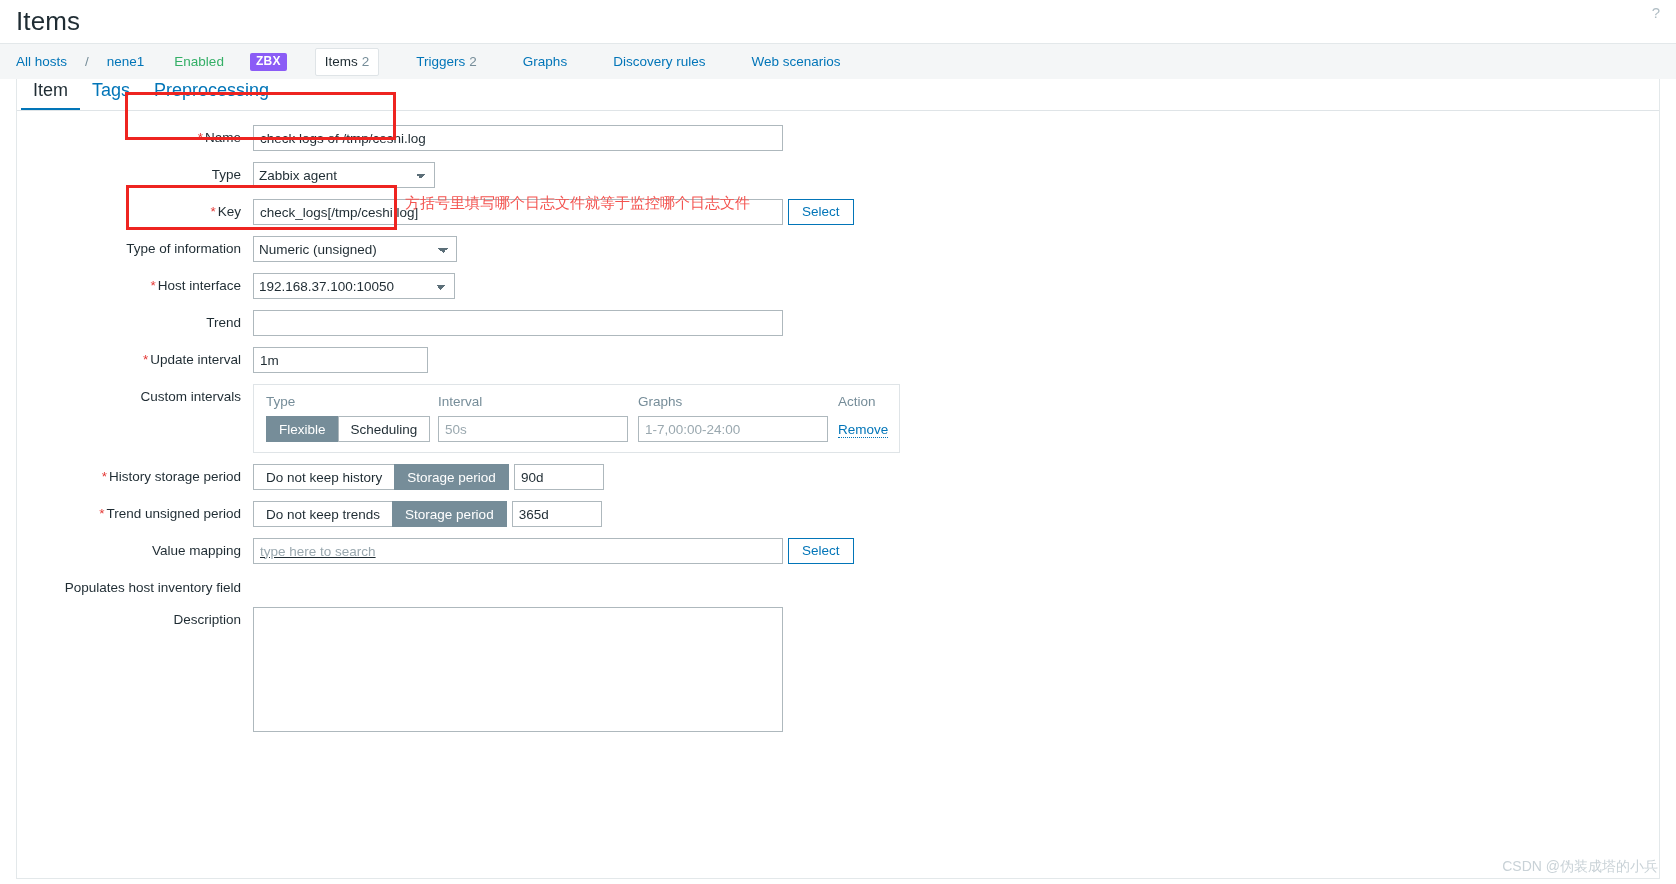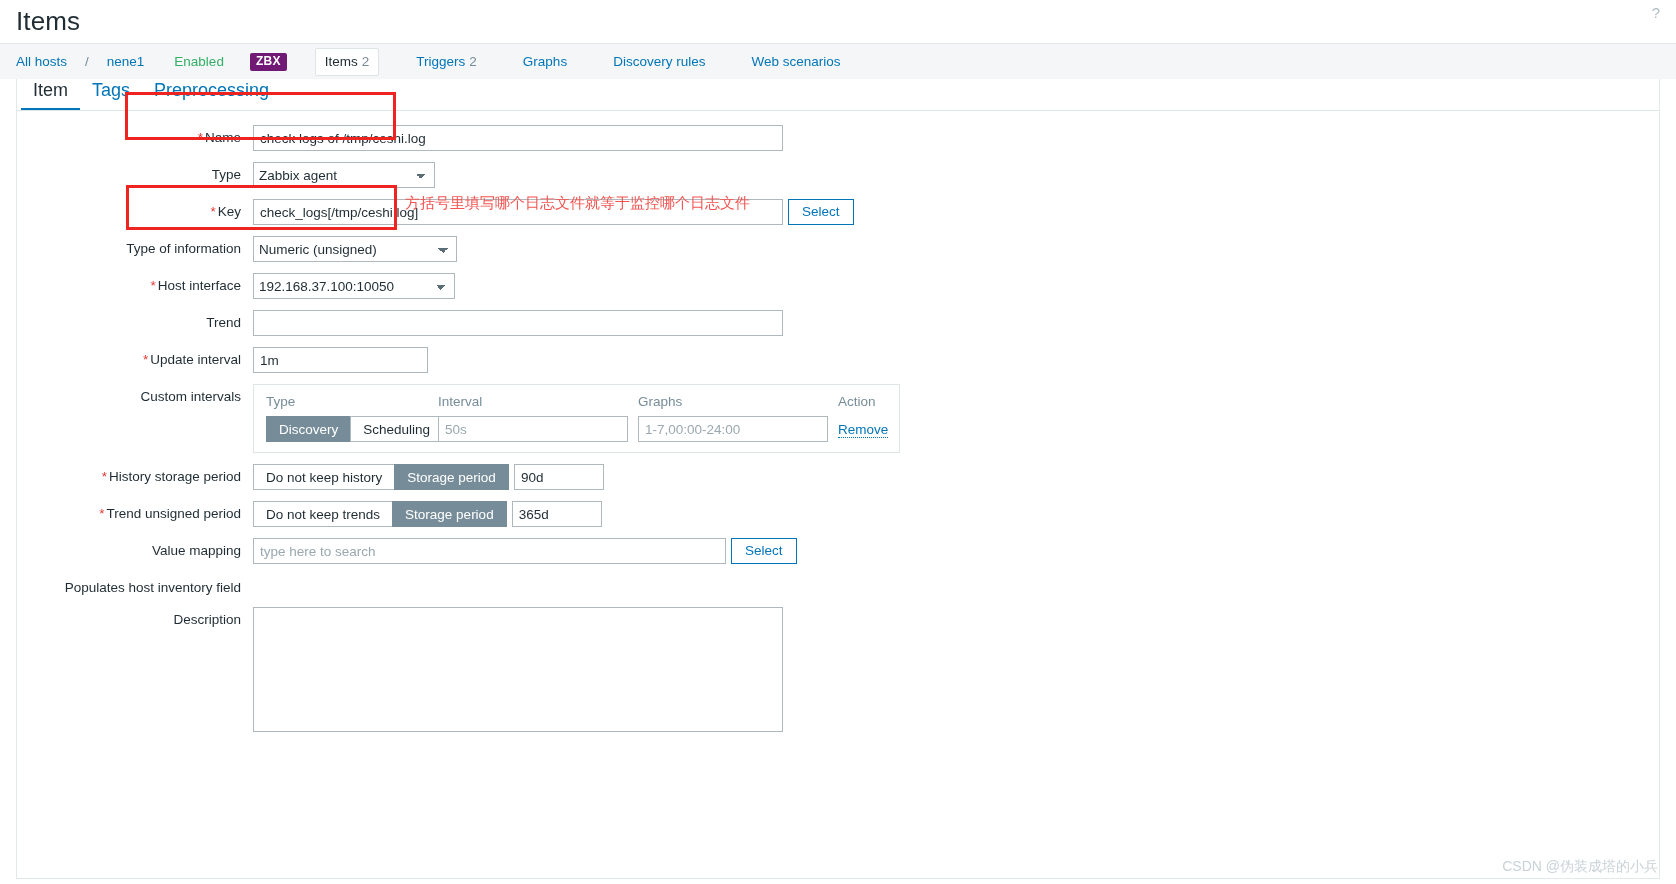"ZBX" .zbx-badge { background: #701a75 -> #8b5cf6 }
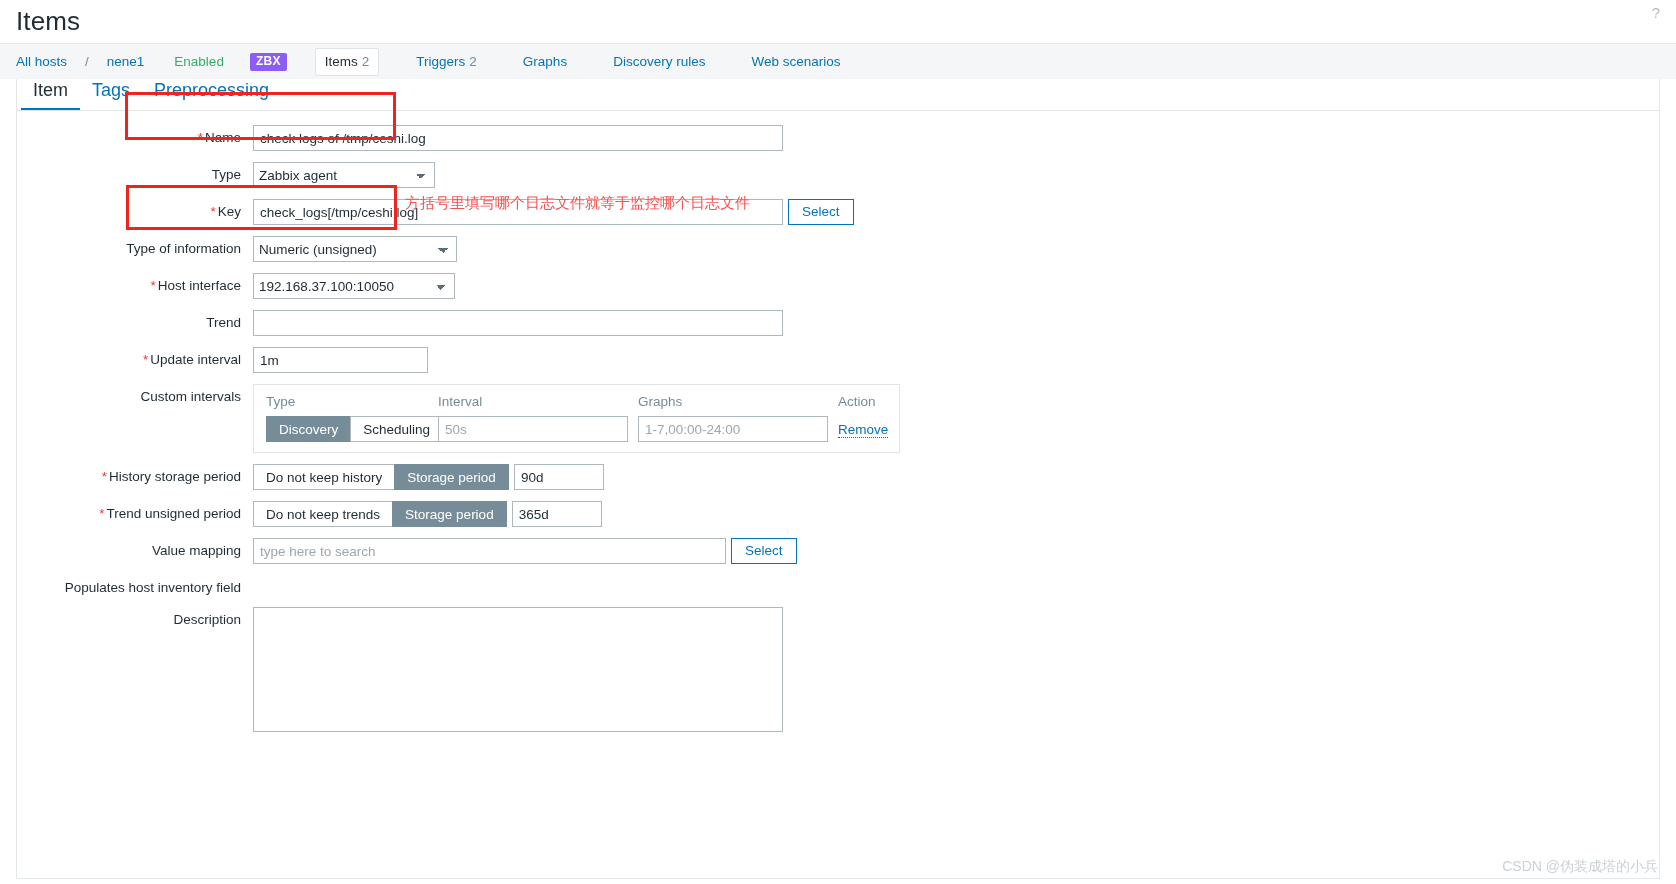"Discovery" span.on { text: Discovery -> Flexible }
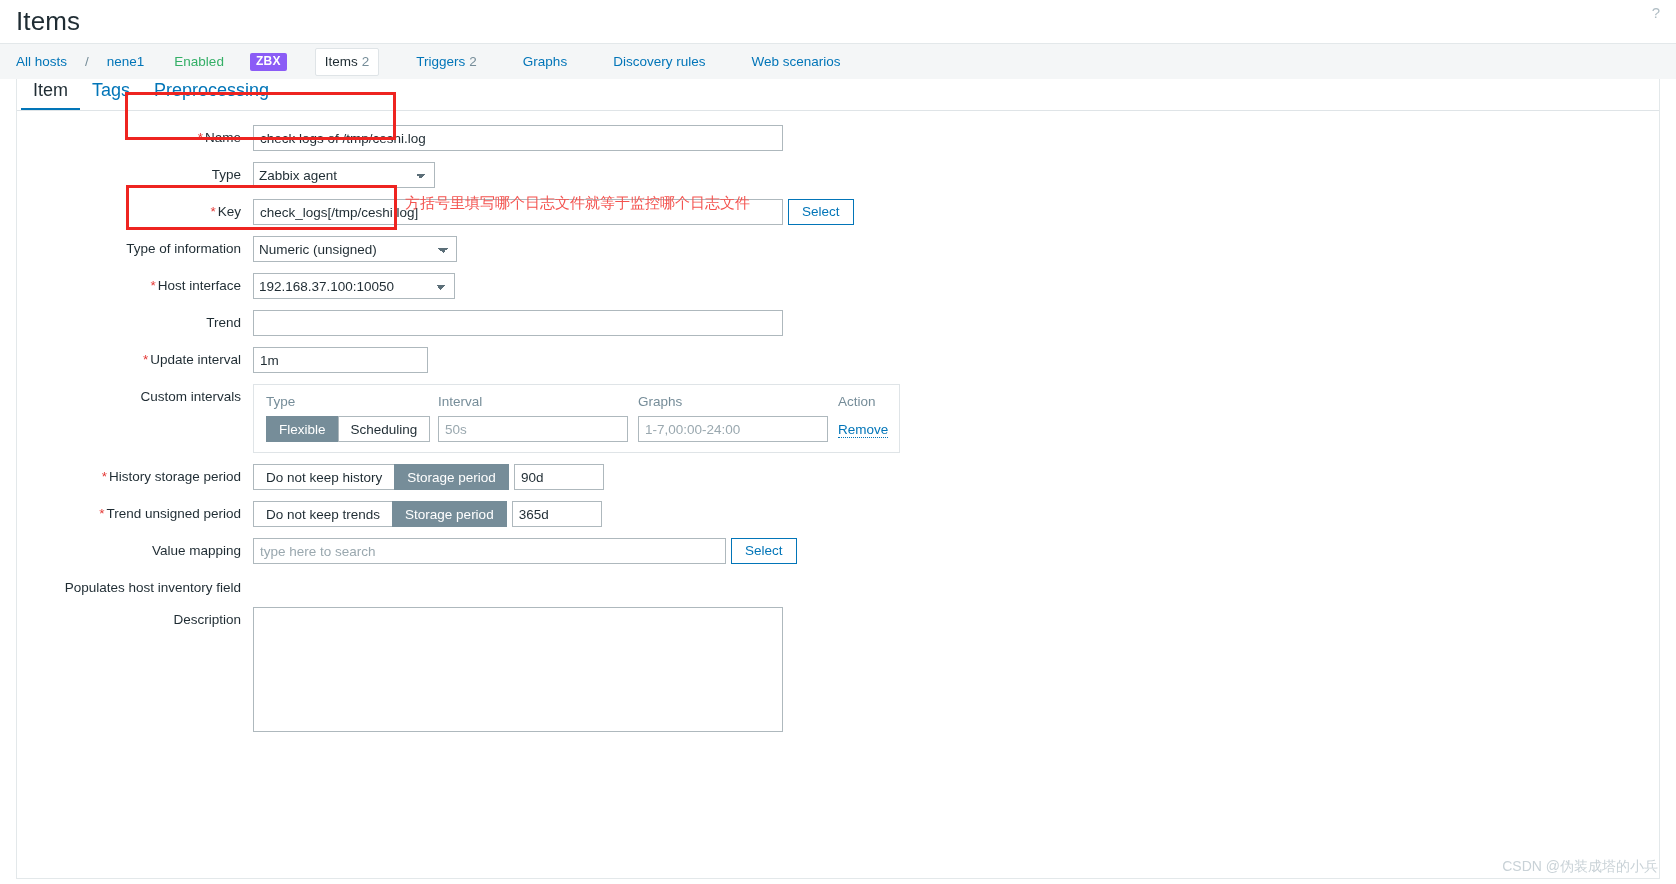"type here to search" input.txt { text-decoration: none -> underline; width: 473px -> 530px }
